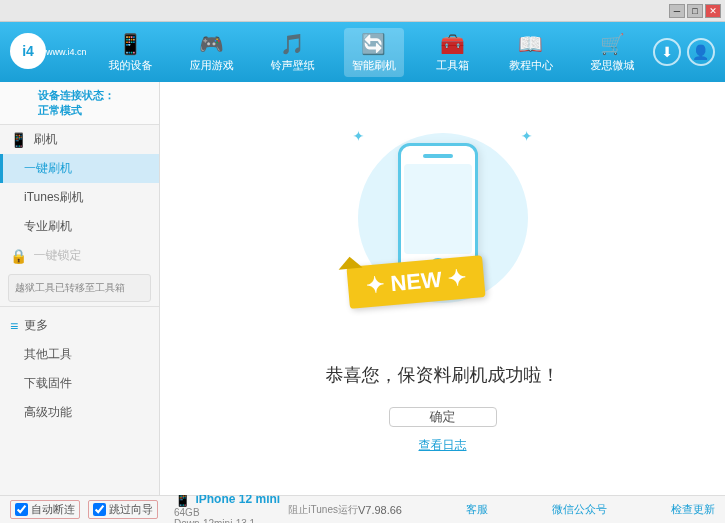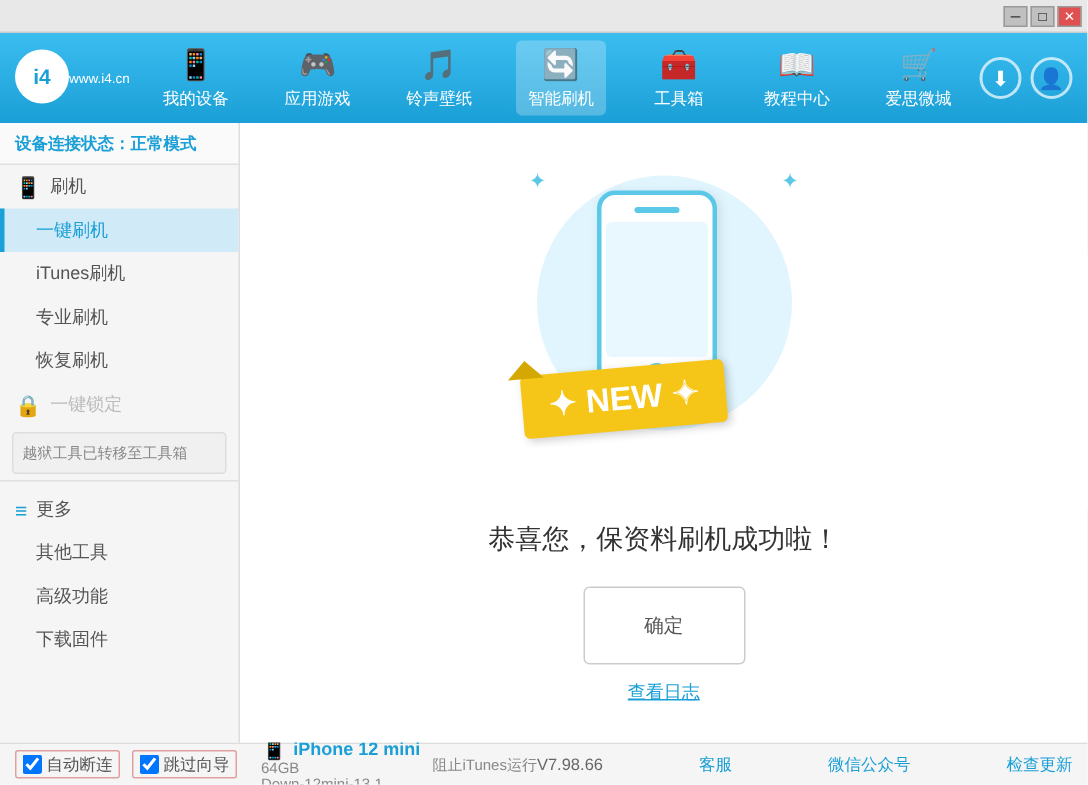"设备连接状态：" .status-bar span { margin-left: none -> 28px }
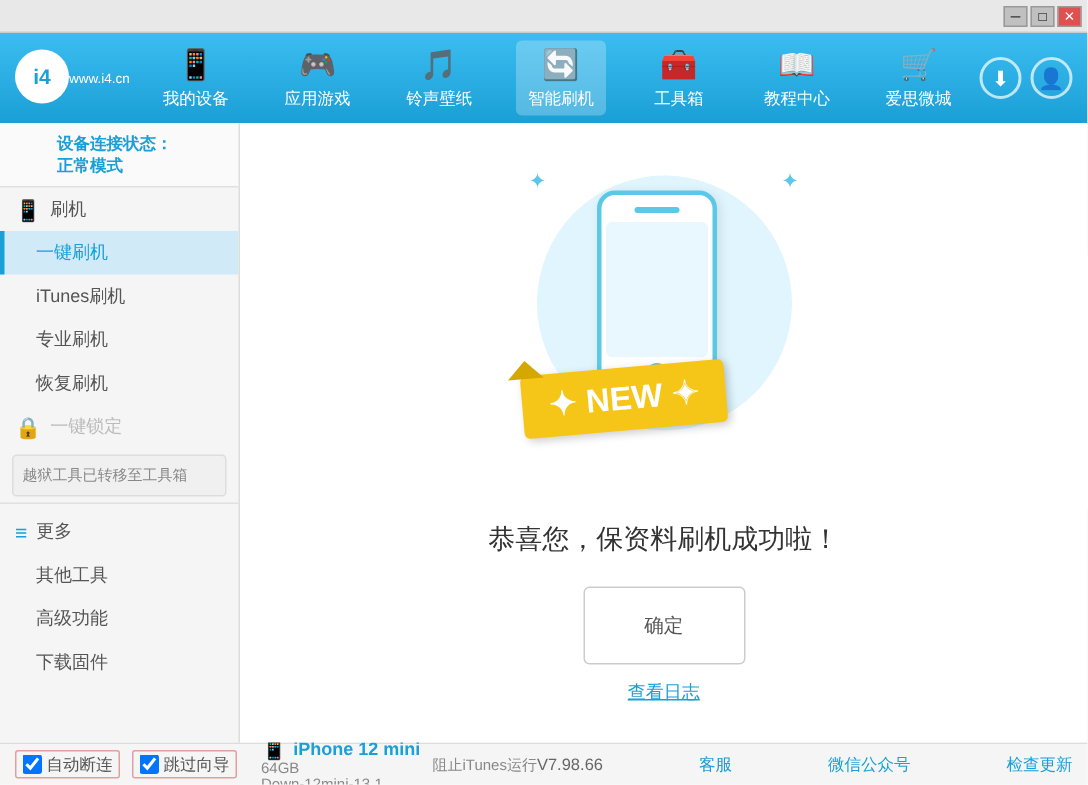"恢复刷机" div.sidebar-item { html: <div>恢复刷机</div> -> none }
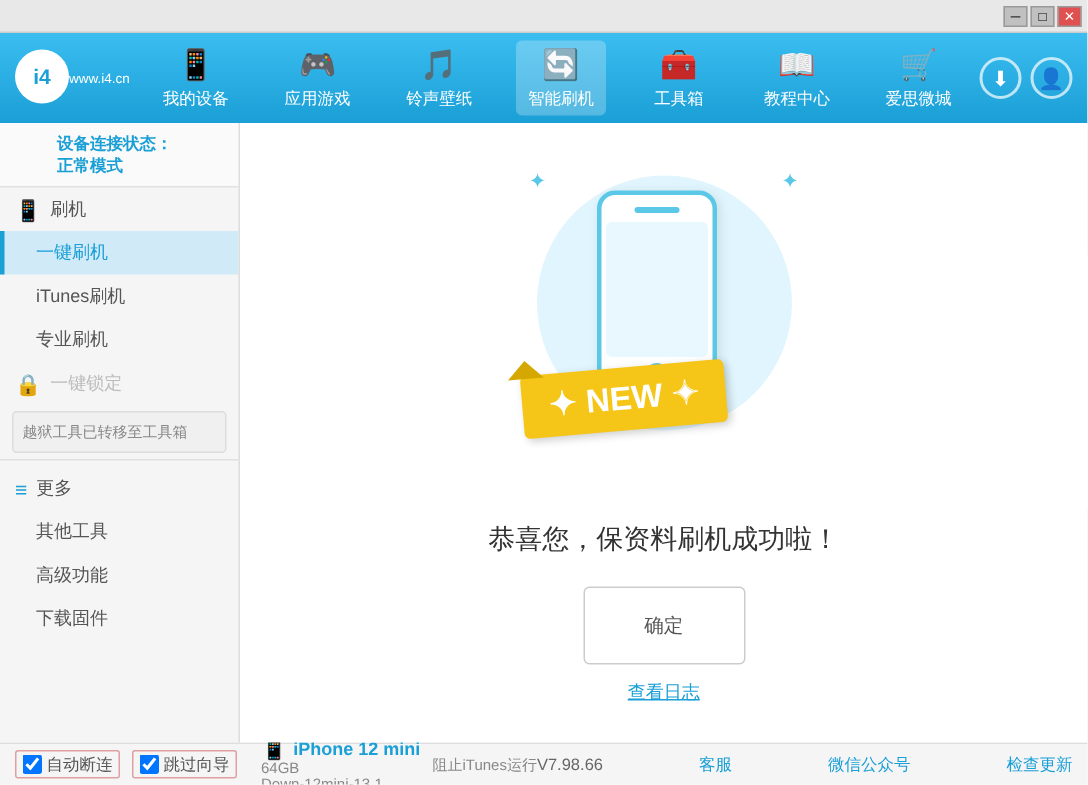"高级功能" div.sidebar-item { order: before "下载固件" -> after "下载固件" }
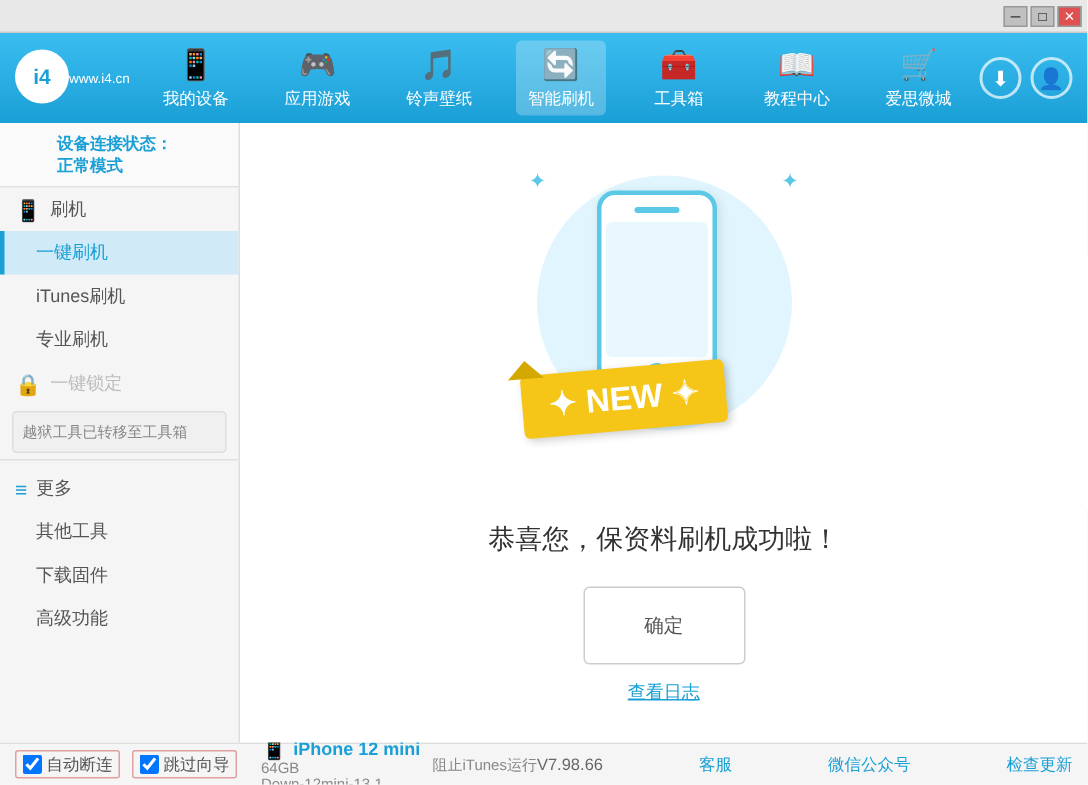"确定" .btn-confirm { padding: 16px 40px -> 0 40px }
